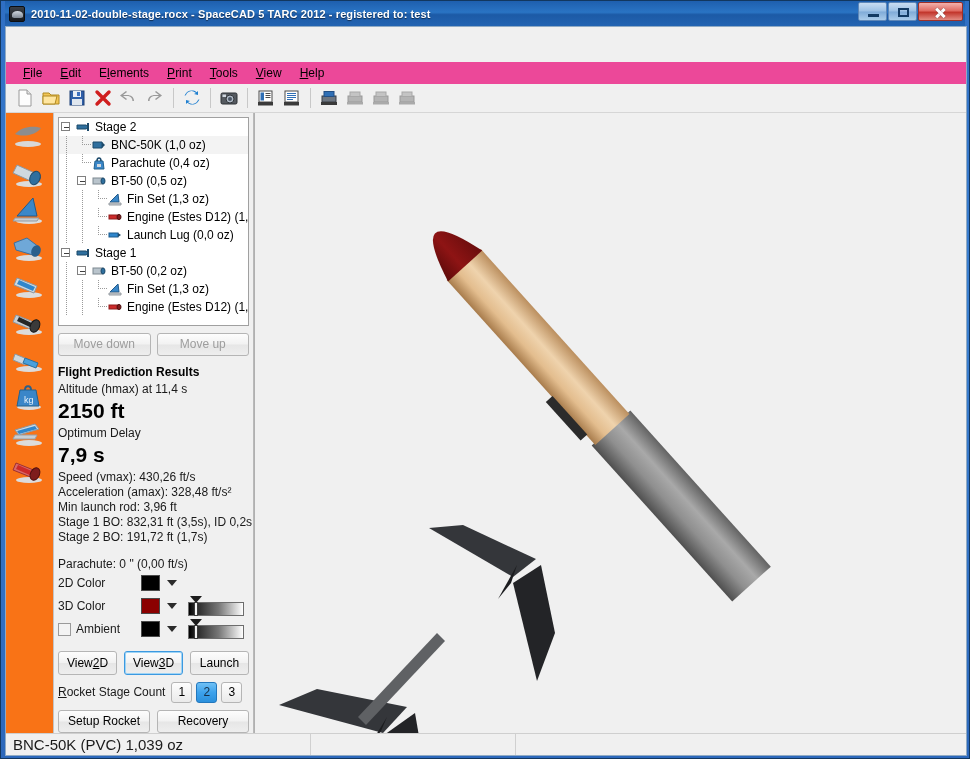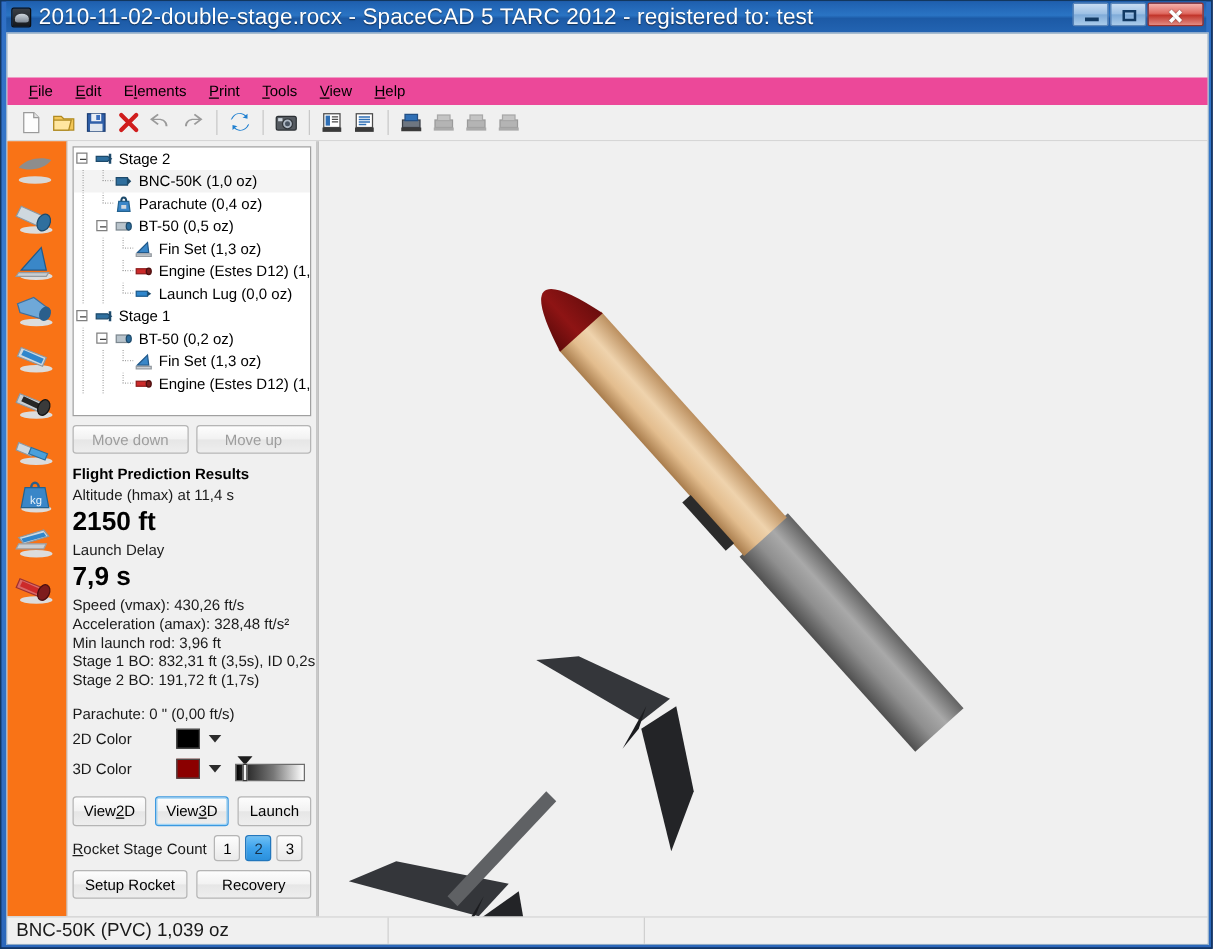"2010-11-02-double-stage.rocx - SpaceCAD" #title-text { font-size: 18px -> 11px; font-weight: none -> bold }
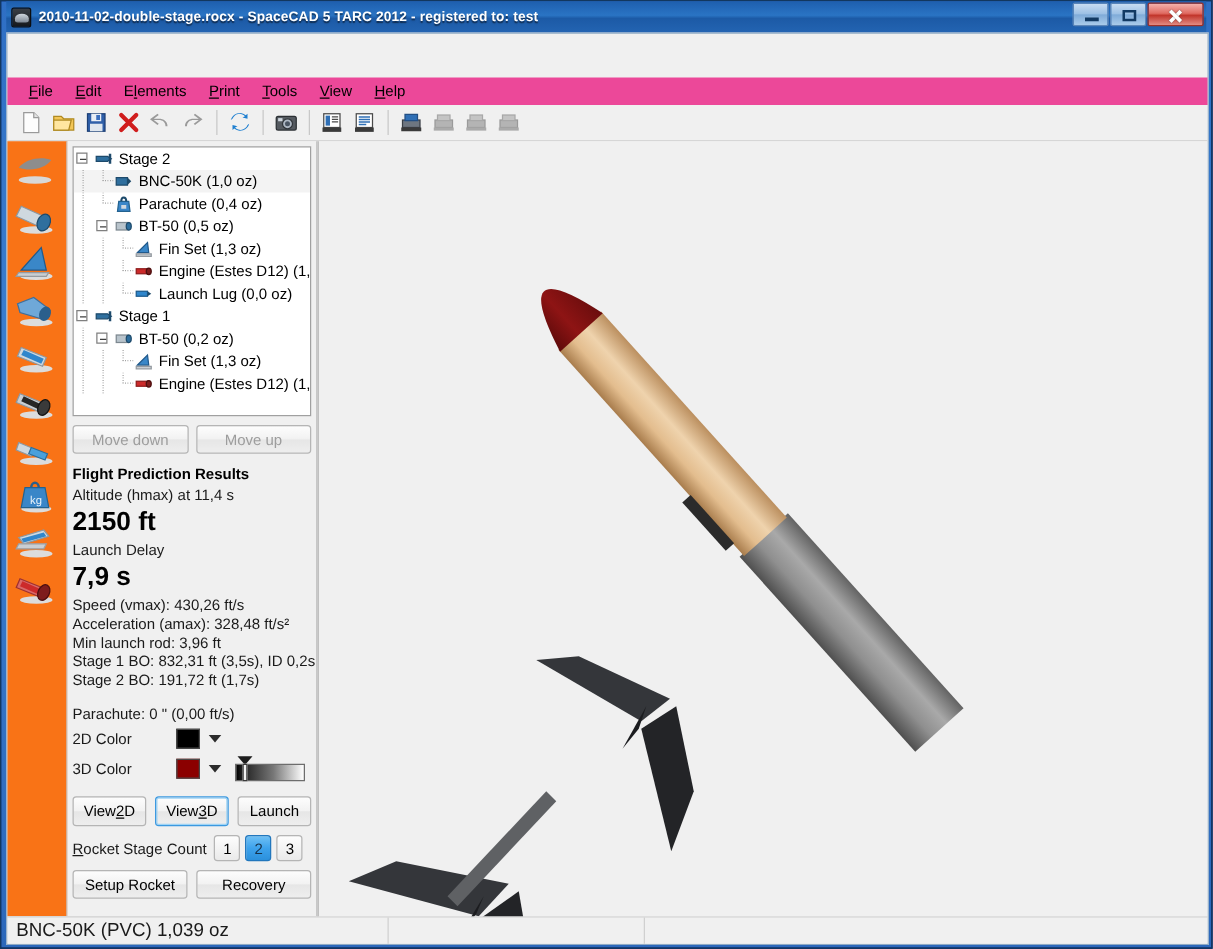"Launch Delay" div.row { text: Launch -> Optimum }
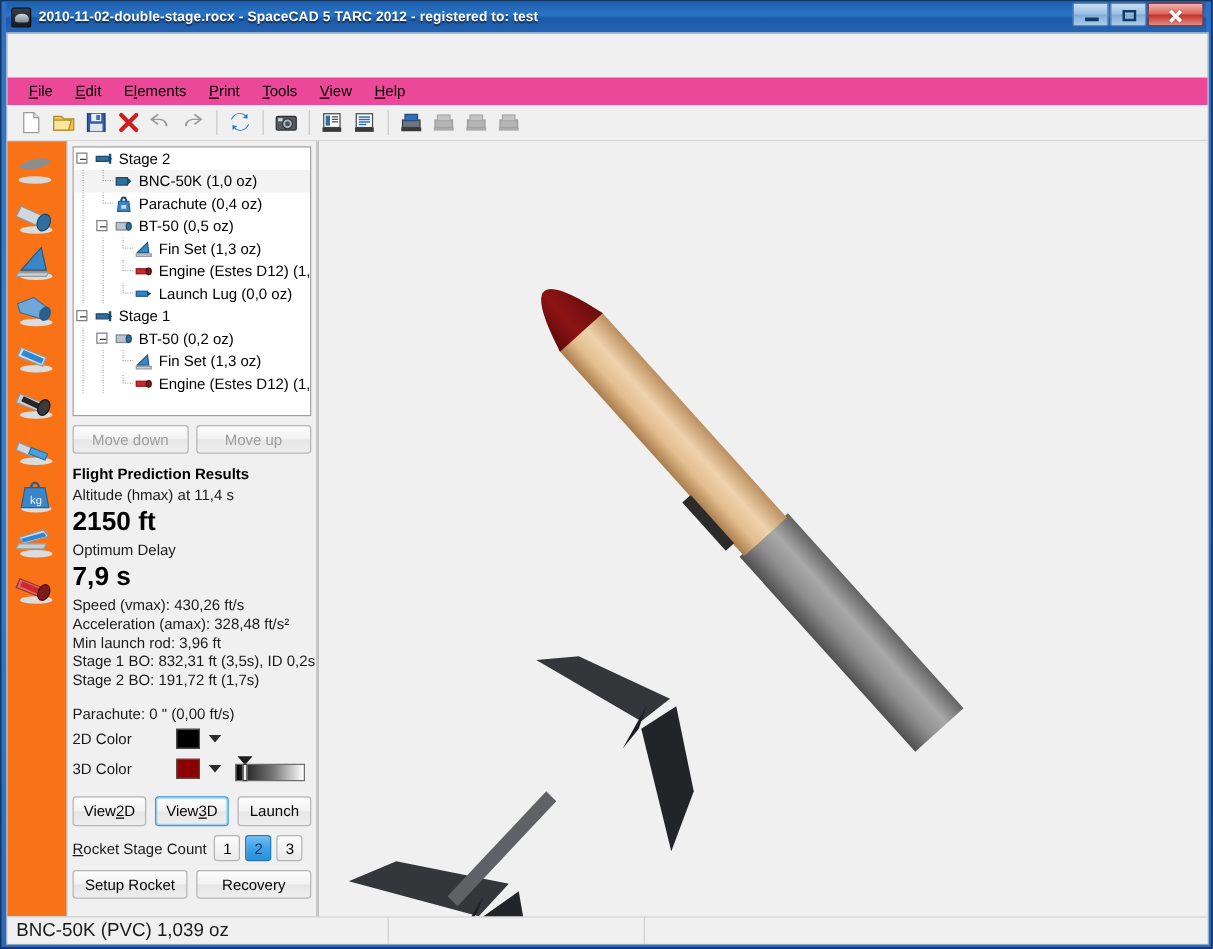"Ambient" div.crow { html: none -> <div> <span></span> <span>Ambient</span> <span></span> <span></span> <span> <span></span> <span></span> <span></span> </span> </div> }
